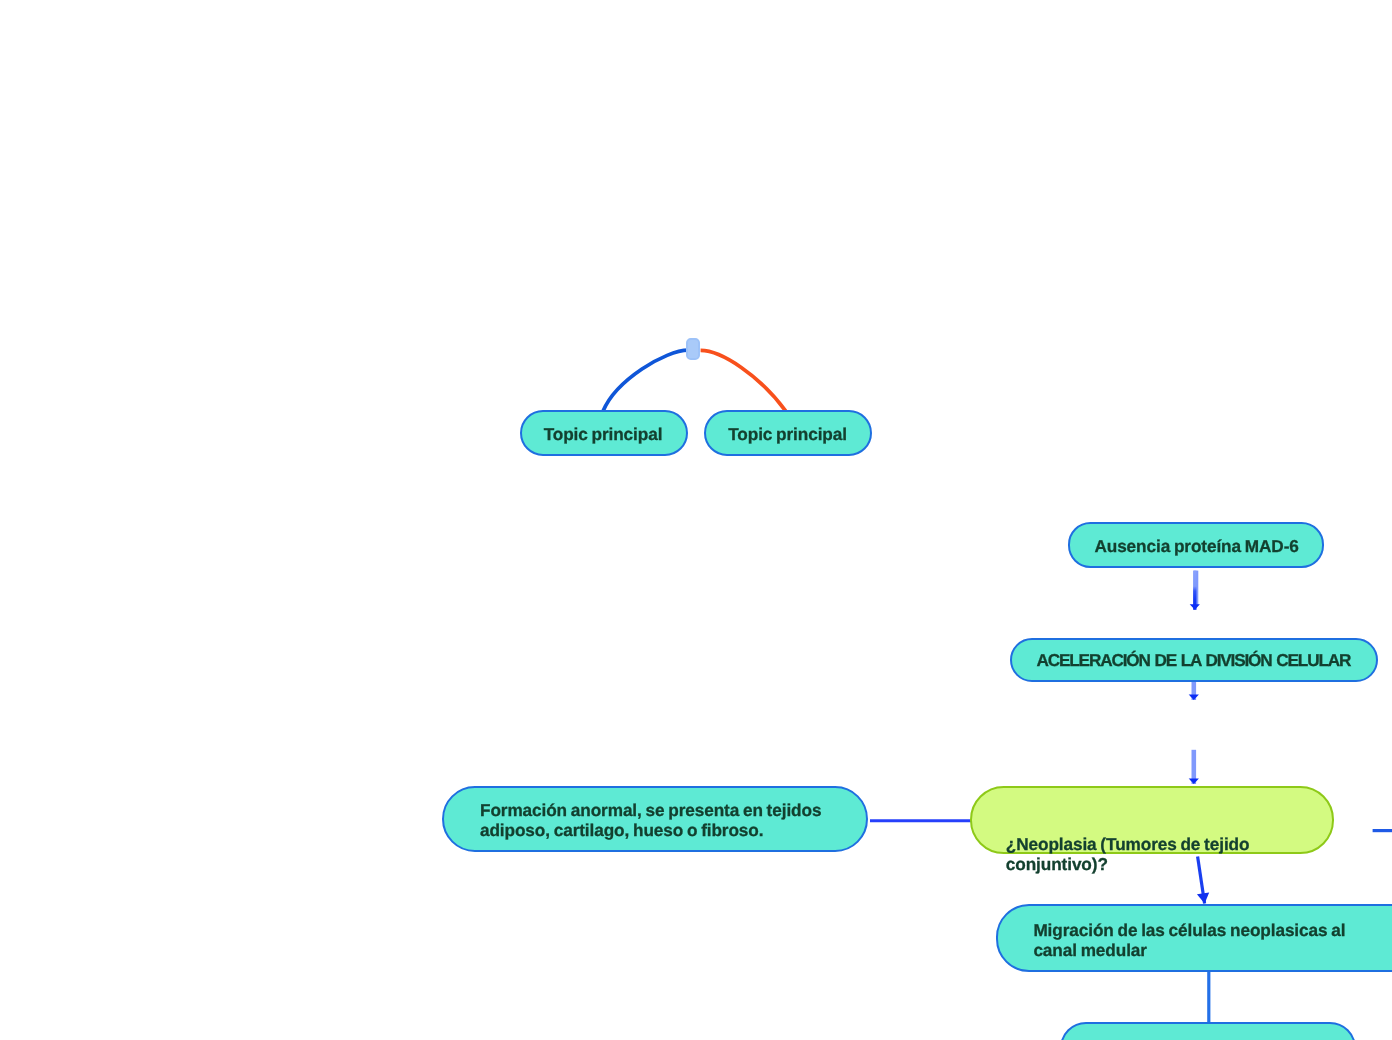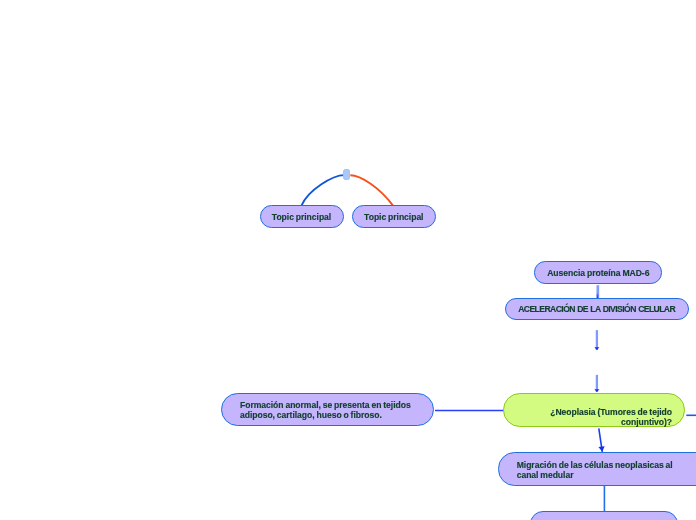"Topic principal" .node.blue { background: #c4b5fd -> #5eead4 }
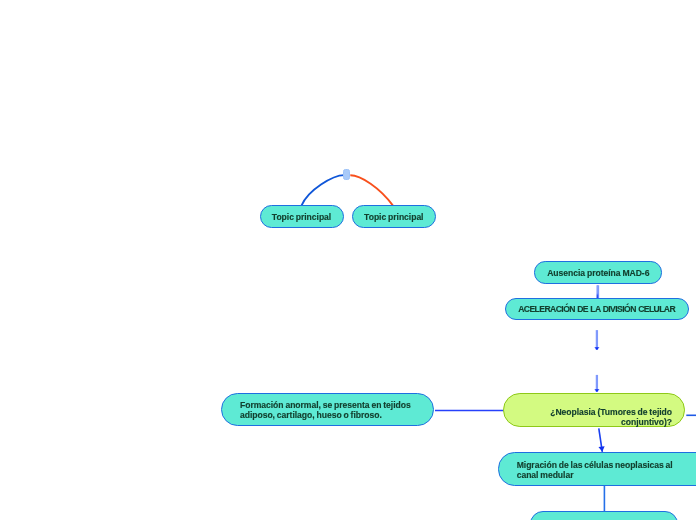"ACELERACIÓN DE LA DIVISIÓN CELULAR" div.node { top: 298px -> 319px }
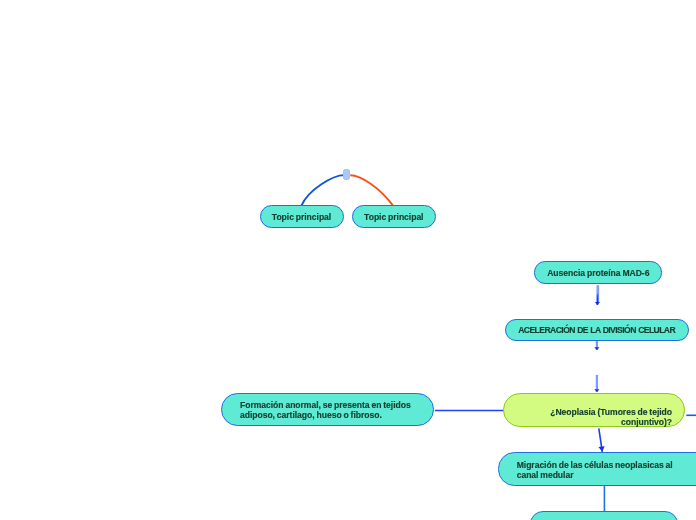"¿Neoplasia (Tumores de tejido" div.node { left: 503px -> 485px; padding-top: 12px -> 22px; text-align: right -> none }
